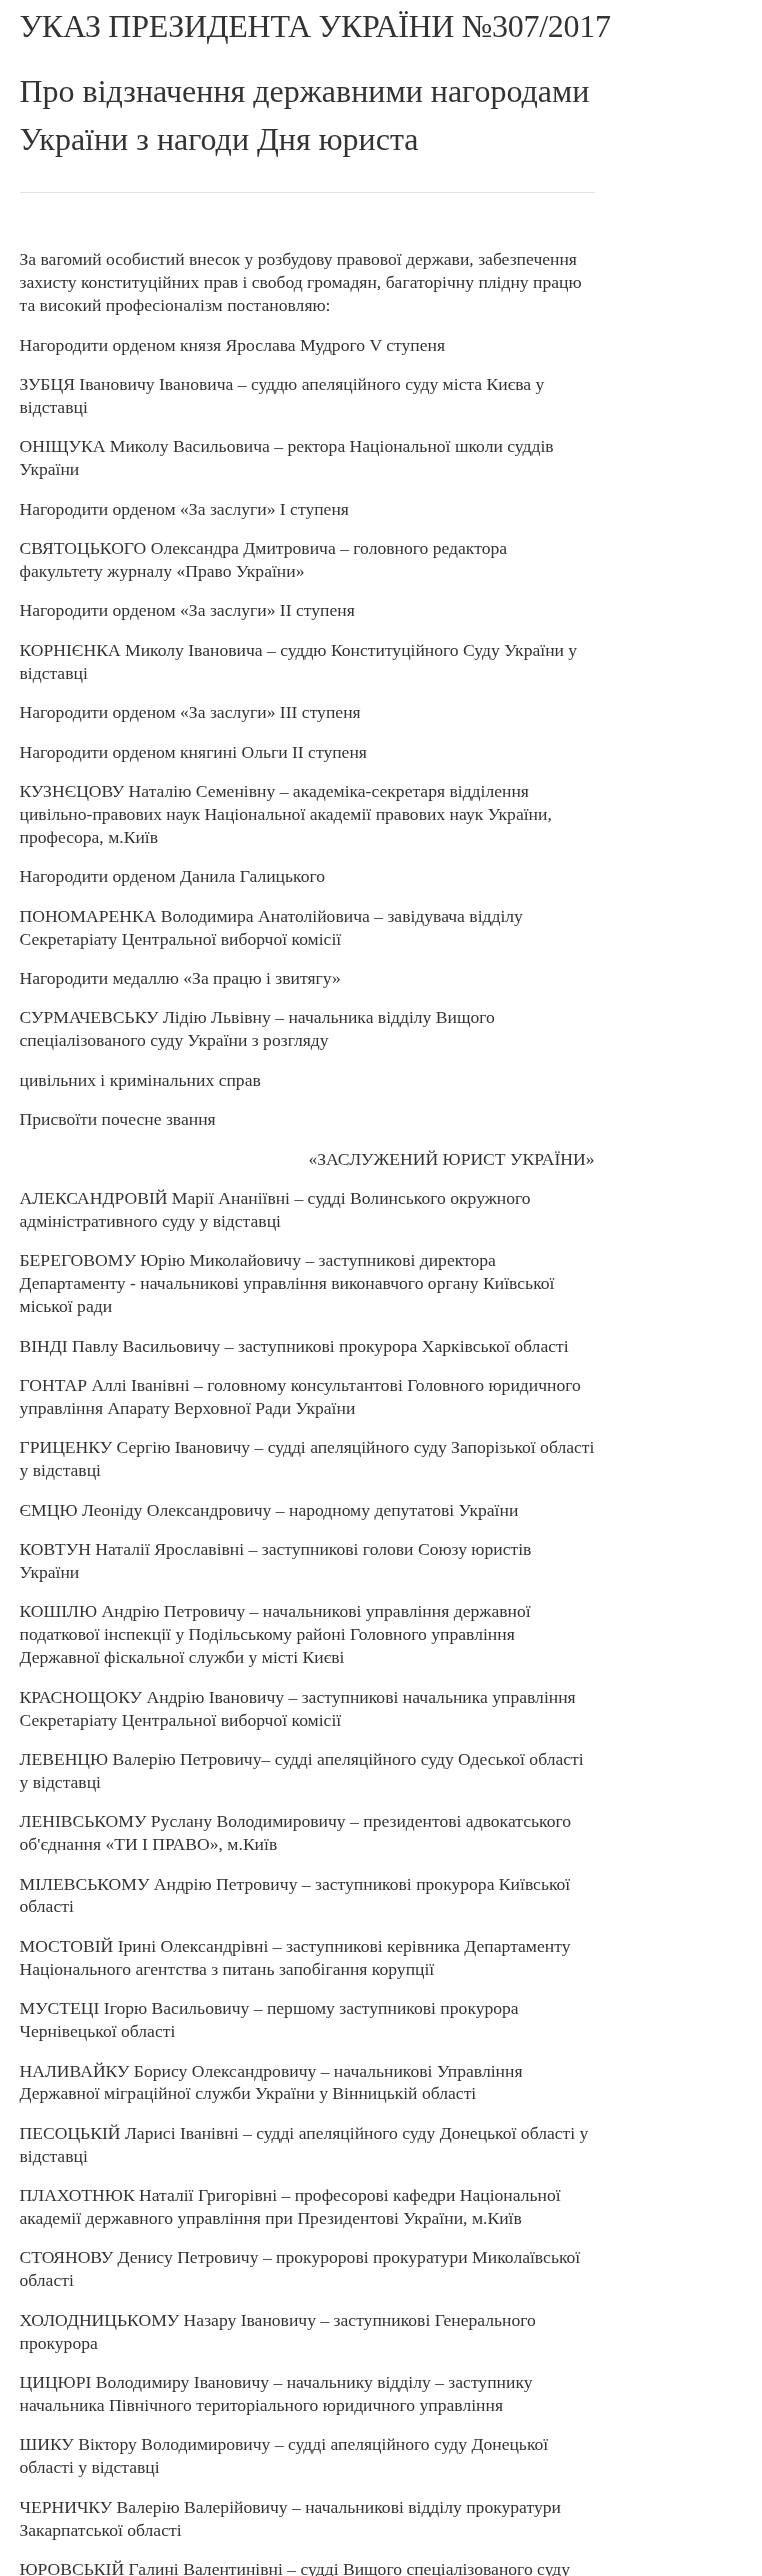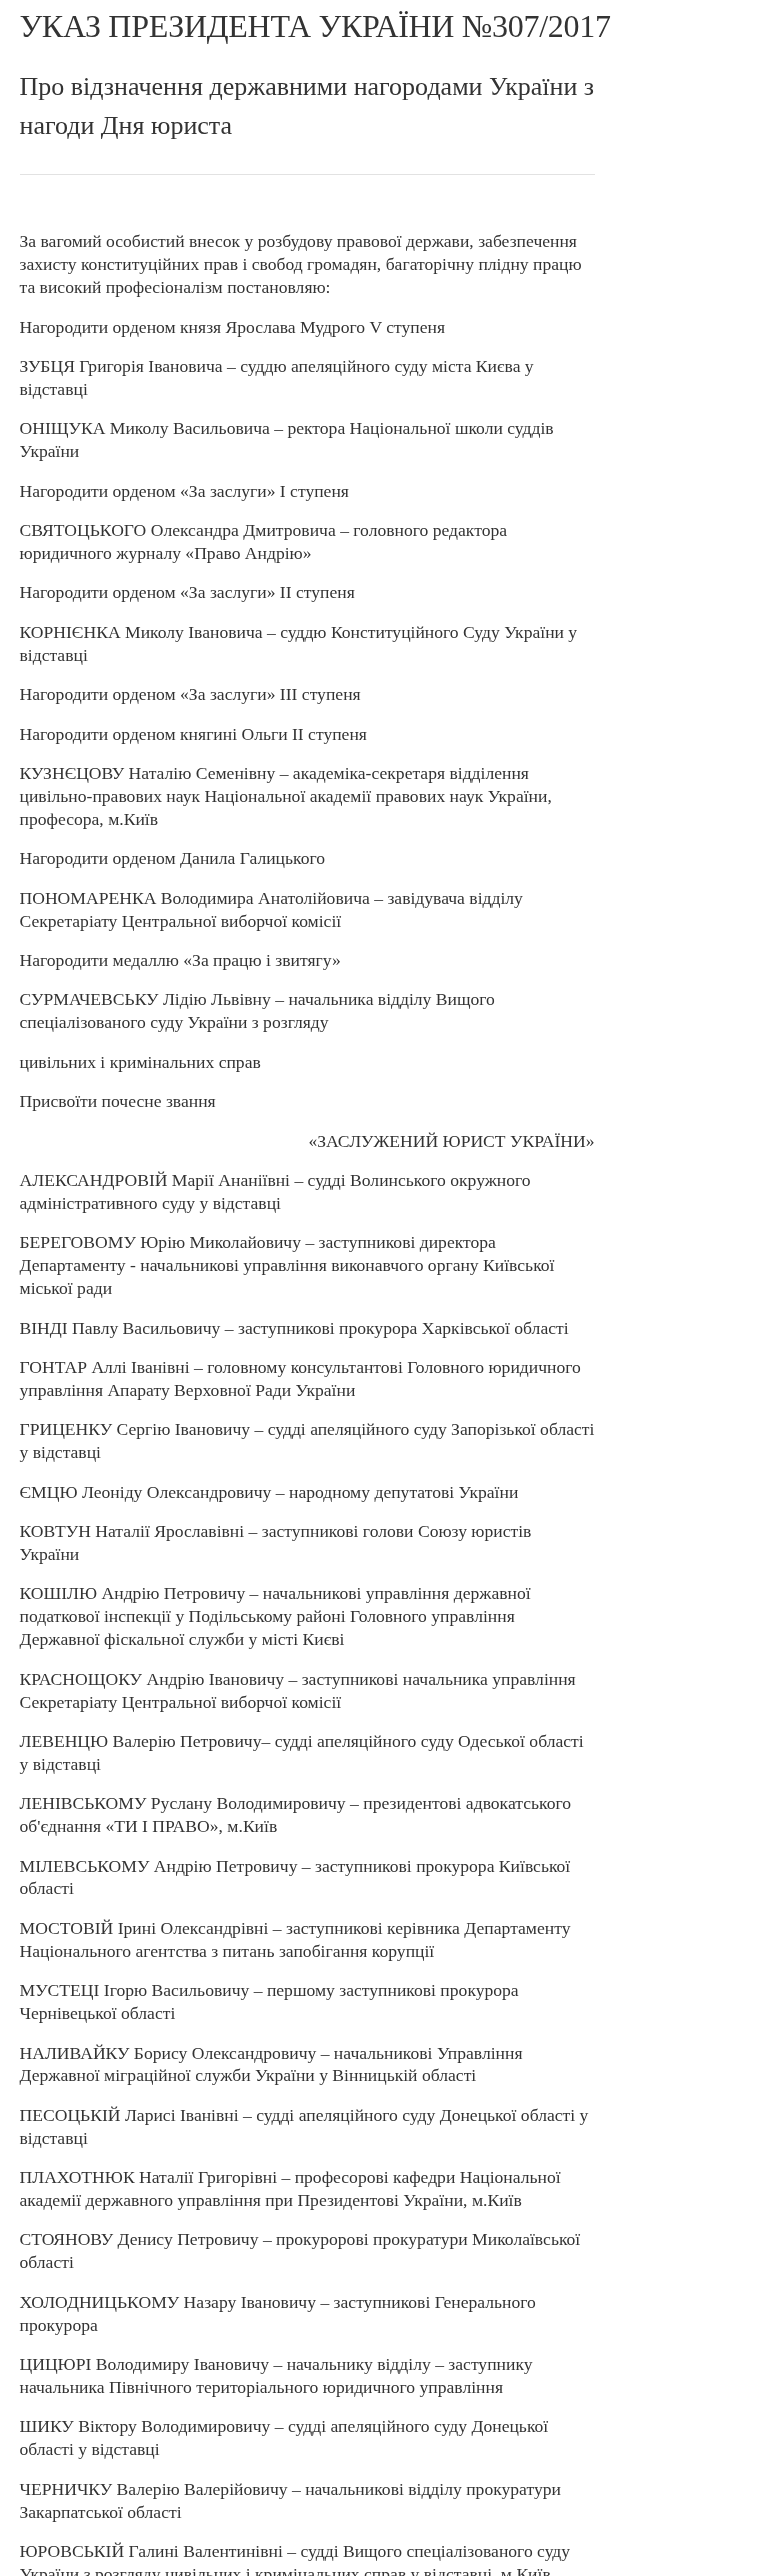"Про відзначення державними нагородами" h2.doc-subtitle { font-size: 26px -> 32px }
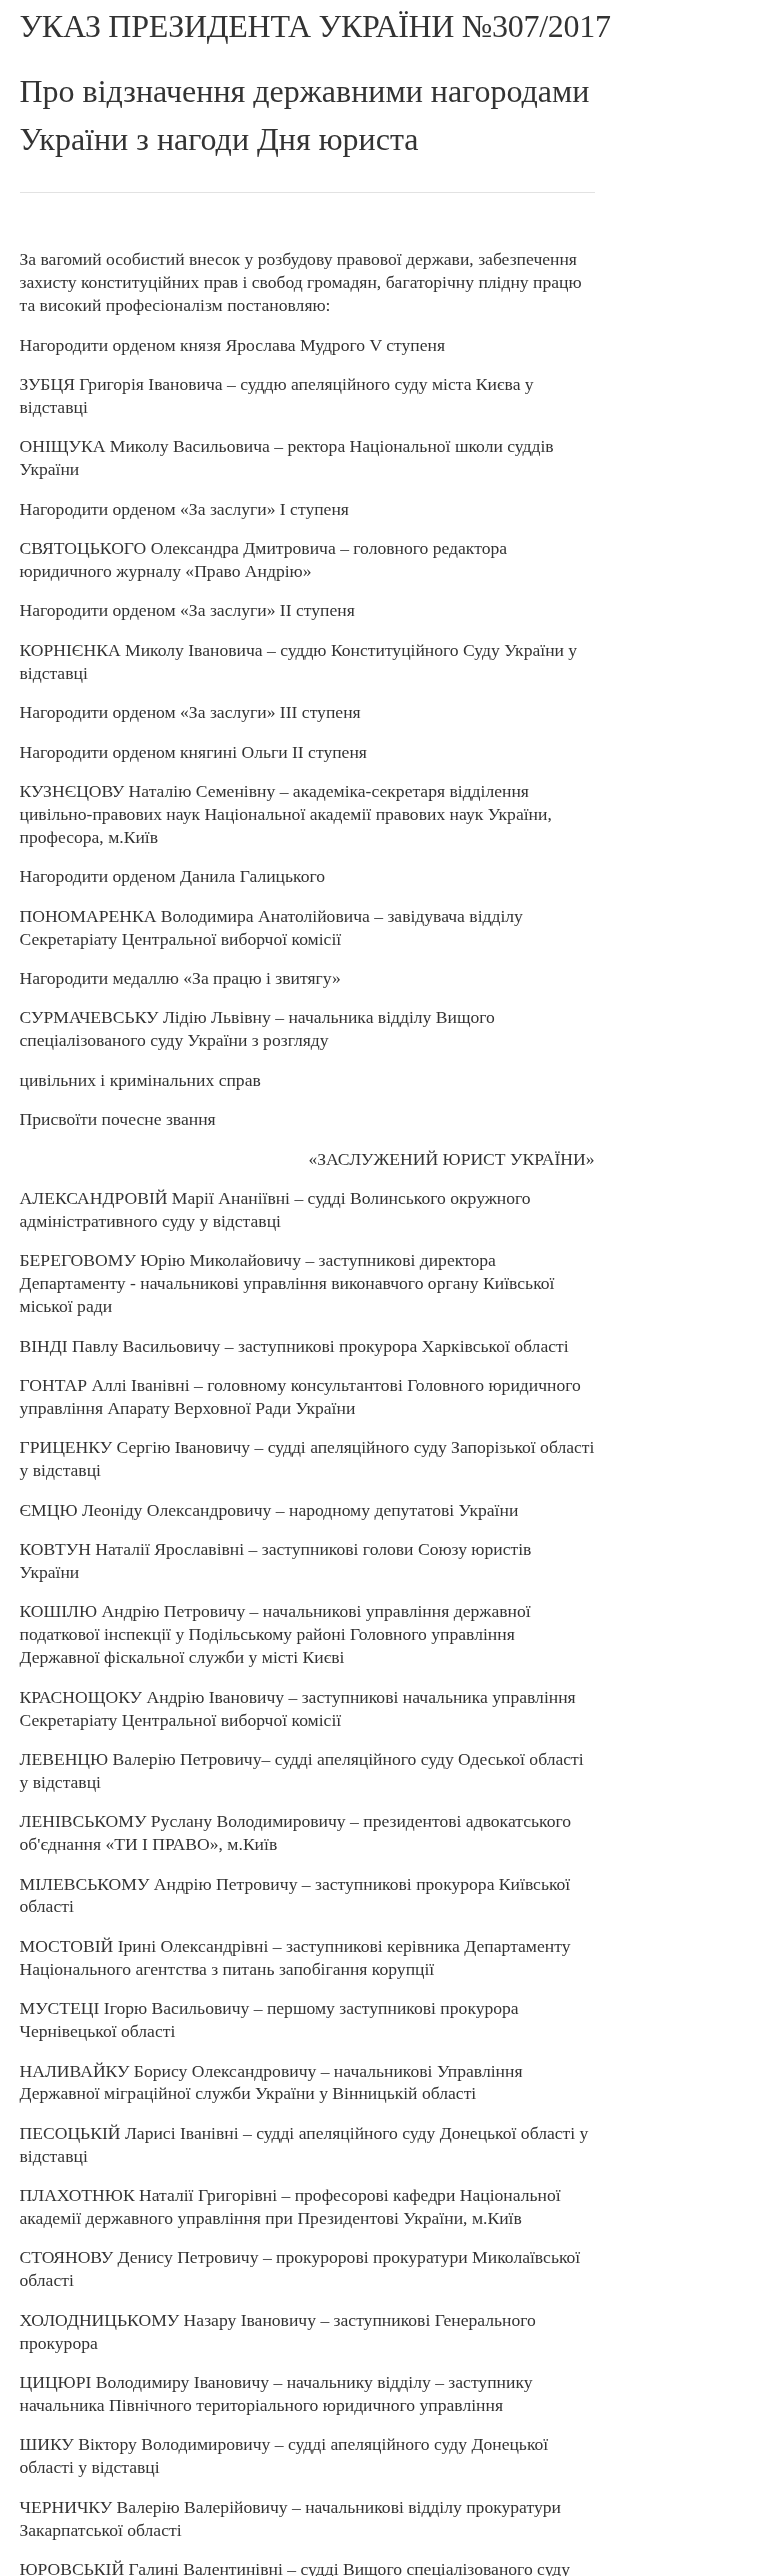"ЗУБЦЯ Григорія Івановича – суддю" p { text: Григорія -> Івановичу }
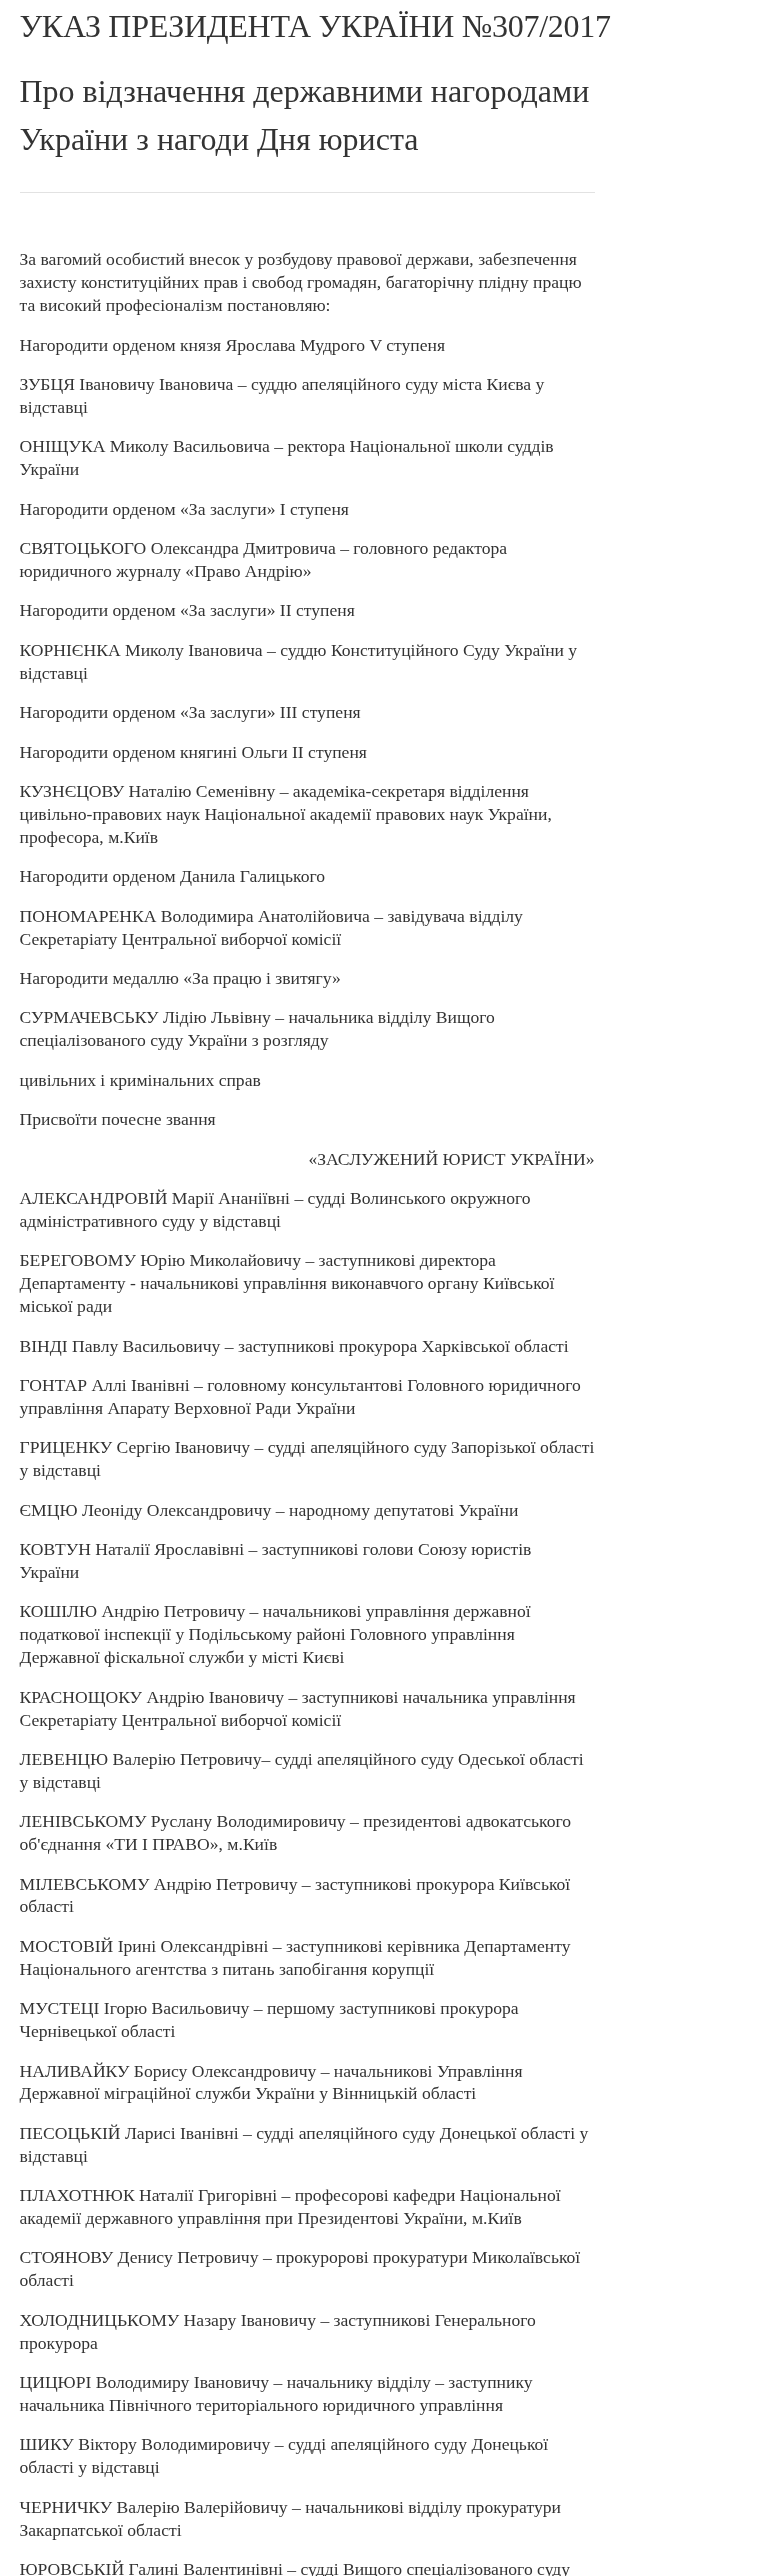"СВЯТОЦЬКОГО Олександра Дмитровича –" p { text: юридичного журналу «Право Андрію -> факультету журналу «Право України }
